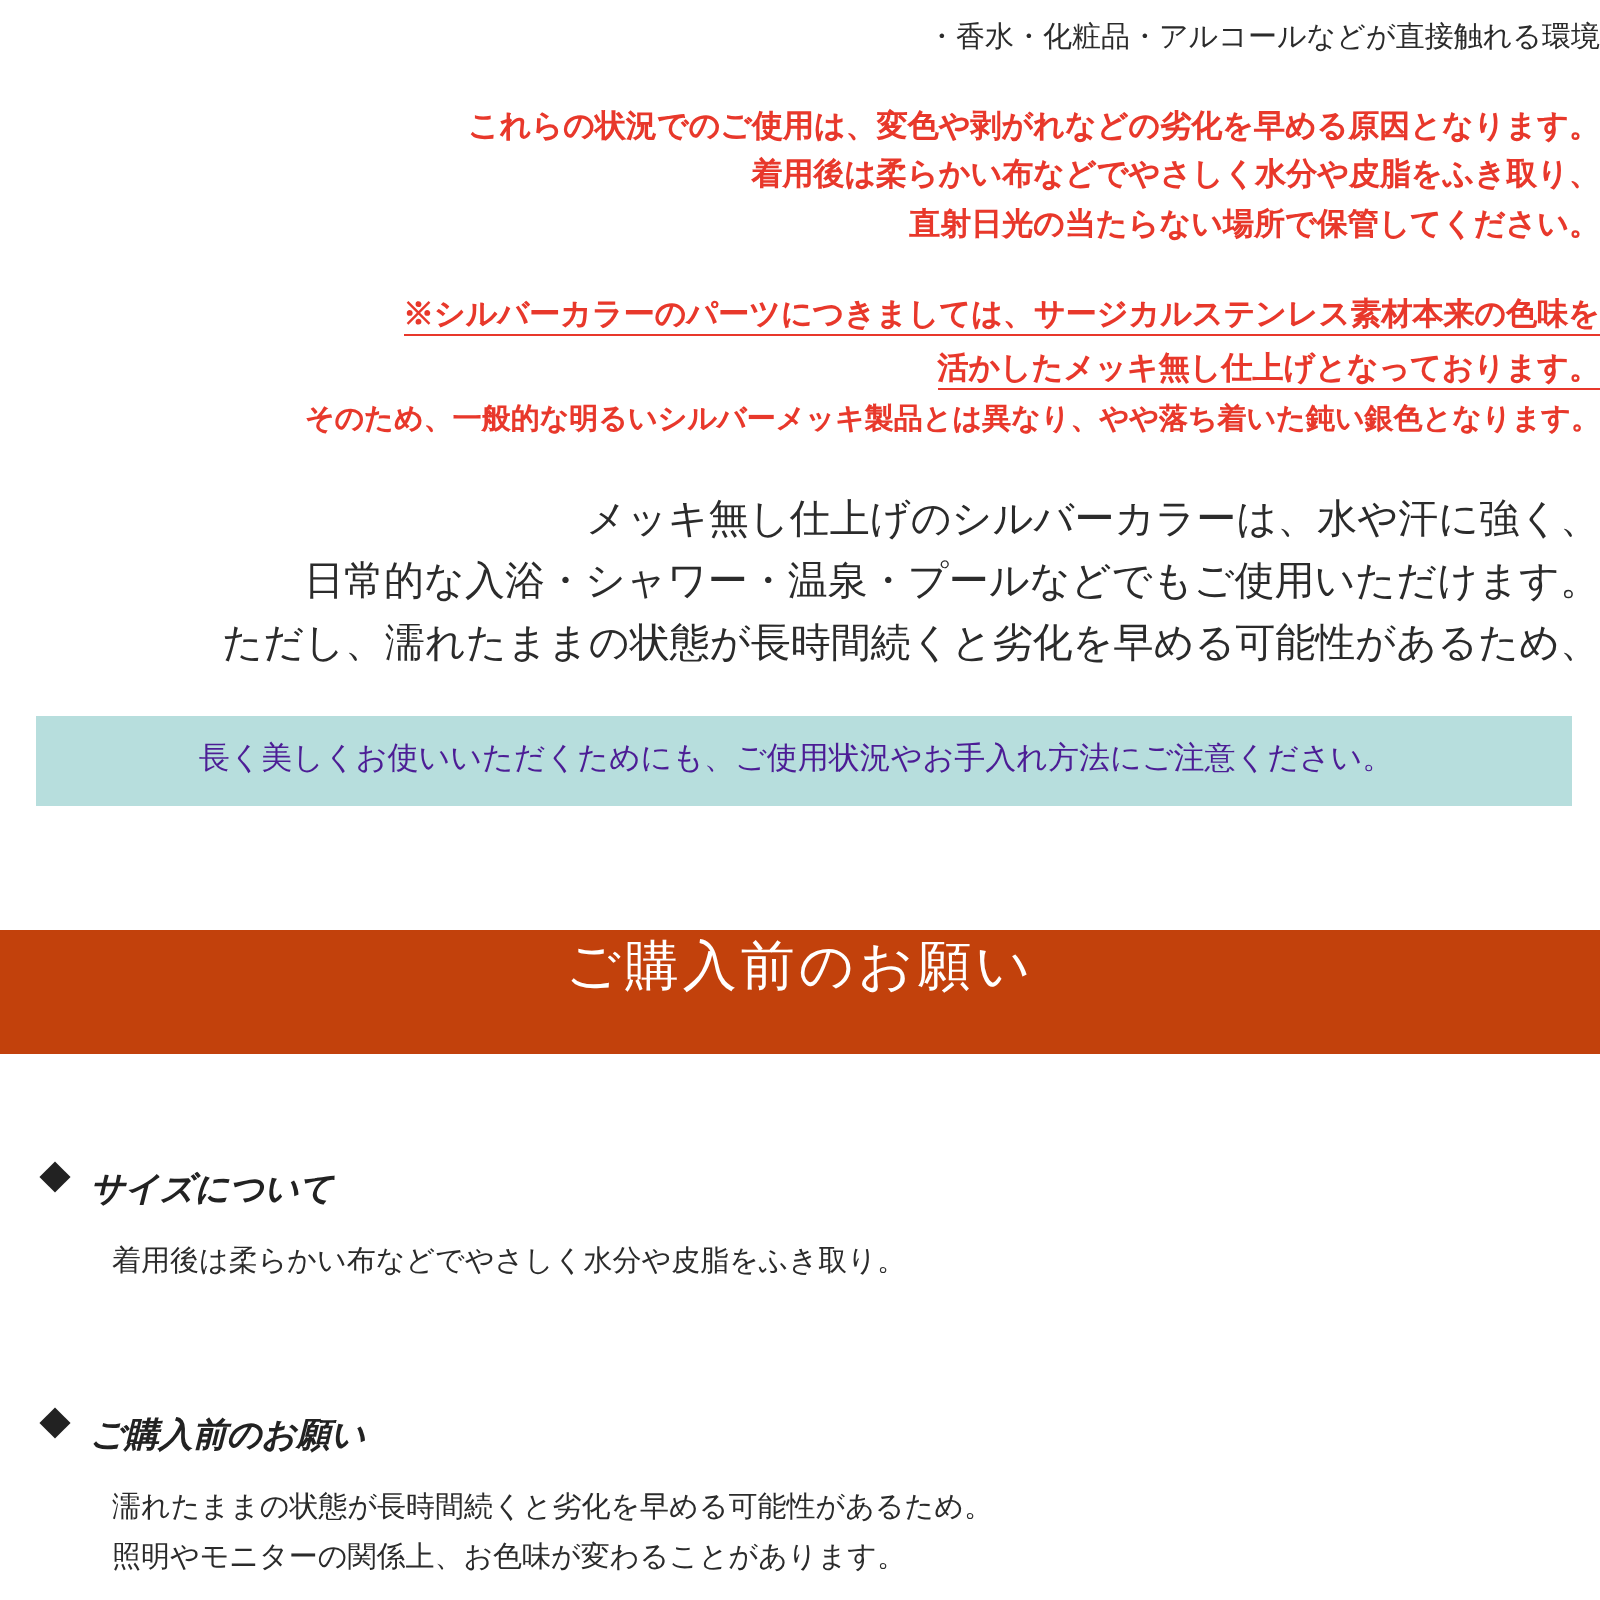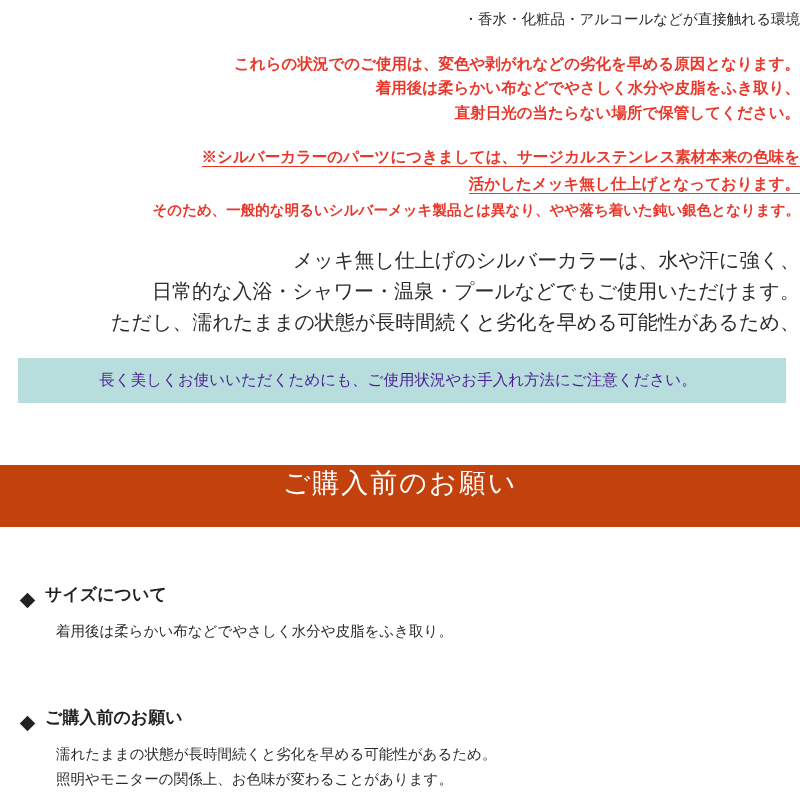"サイズについて" .item-head { align-items: flex-end -> flex-start; font-style: none -> italic }
